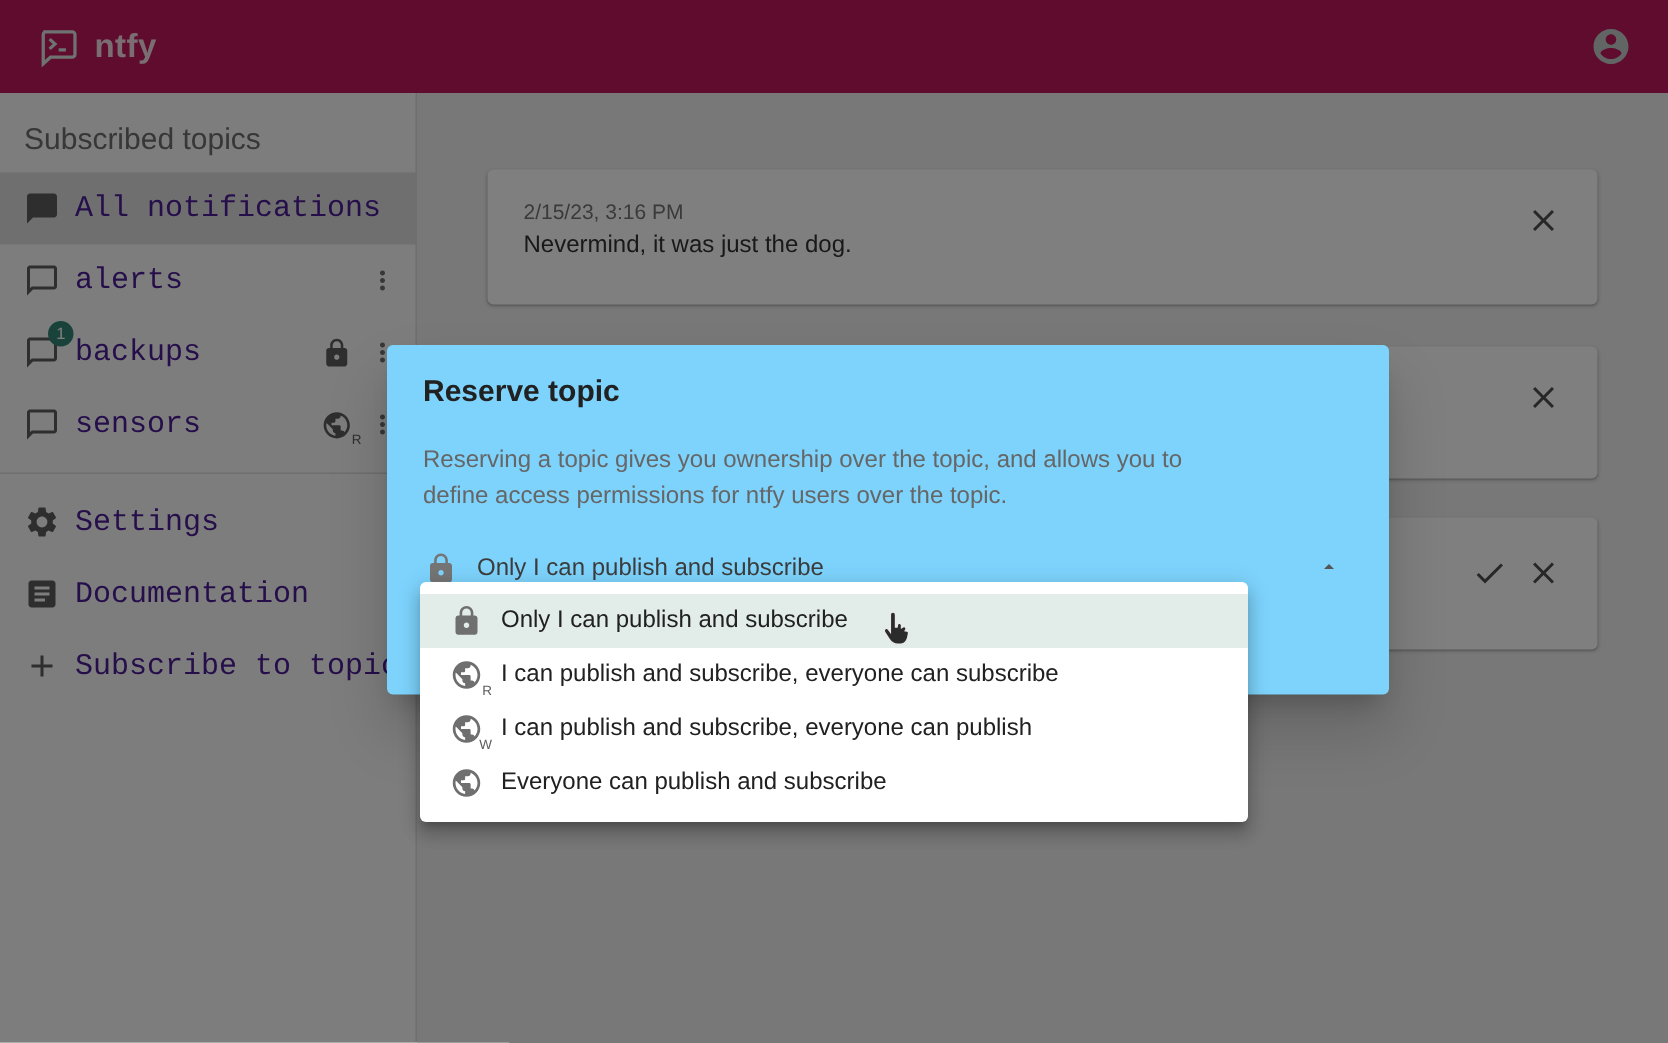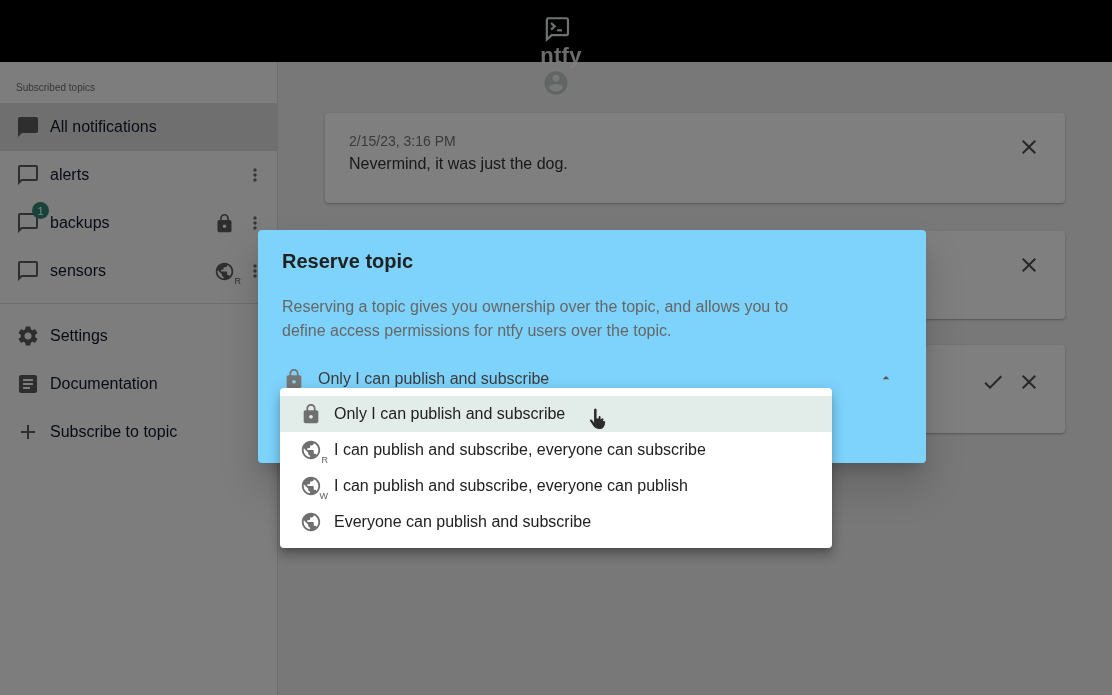"ntfy" .header { background: #000000 -> #be185d; flex-direction: column -> none }
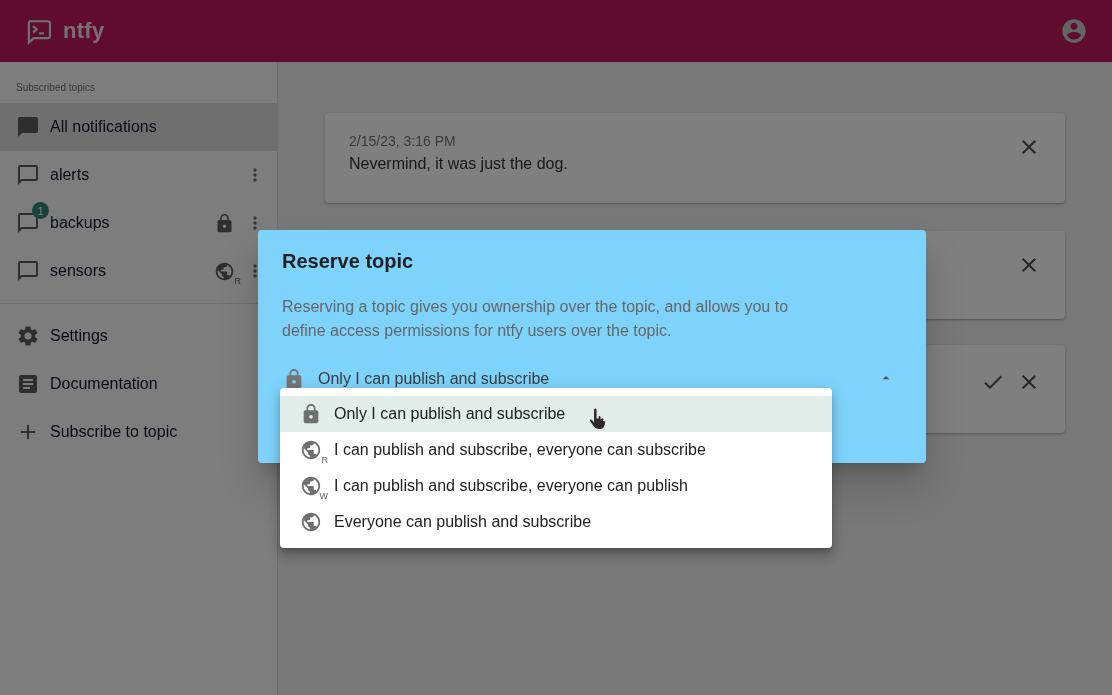"Subscribed topics" .section-label { font-size: 10px -> 20px }
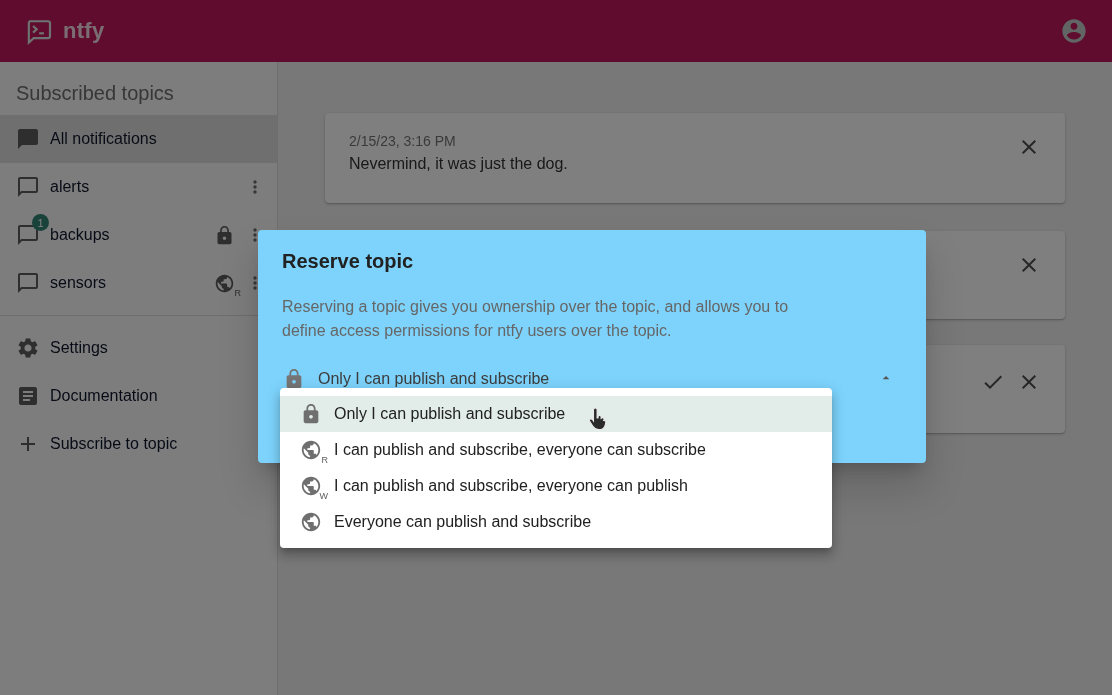"All notifications" .row-label { color: #0f172a -> #4c1d95; font-family: none -> Liberation Mono, monospace; font-size: 16px -> 20px }
